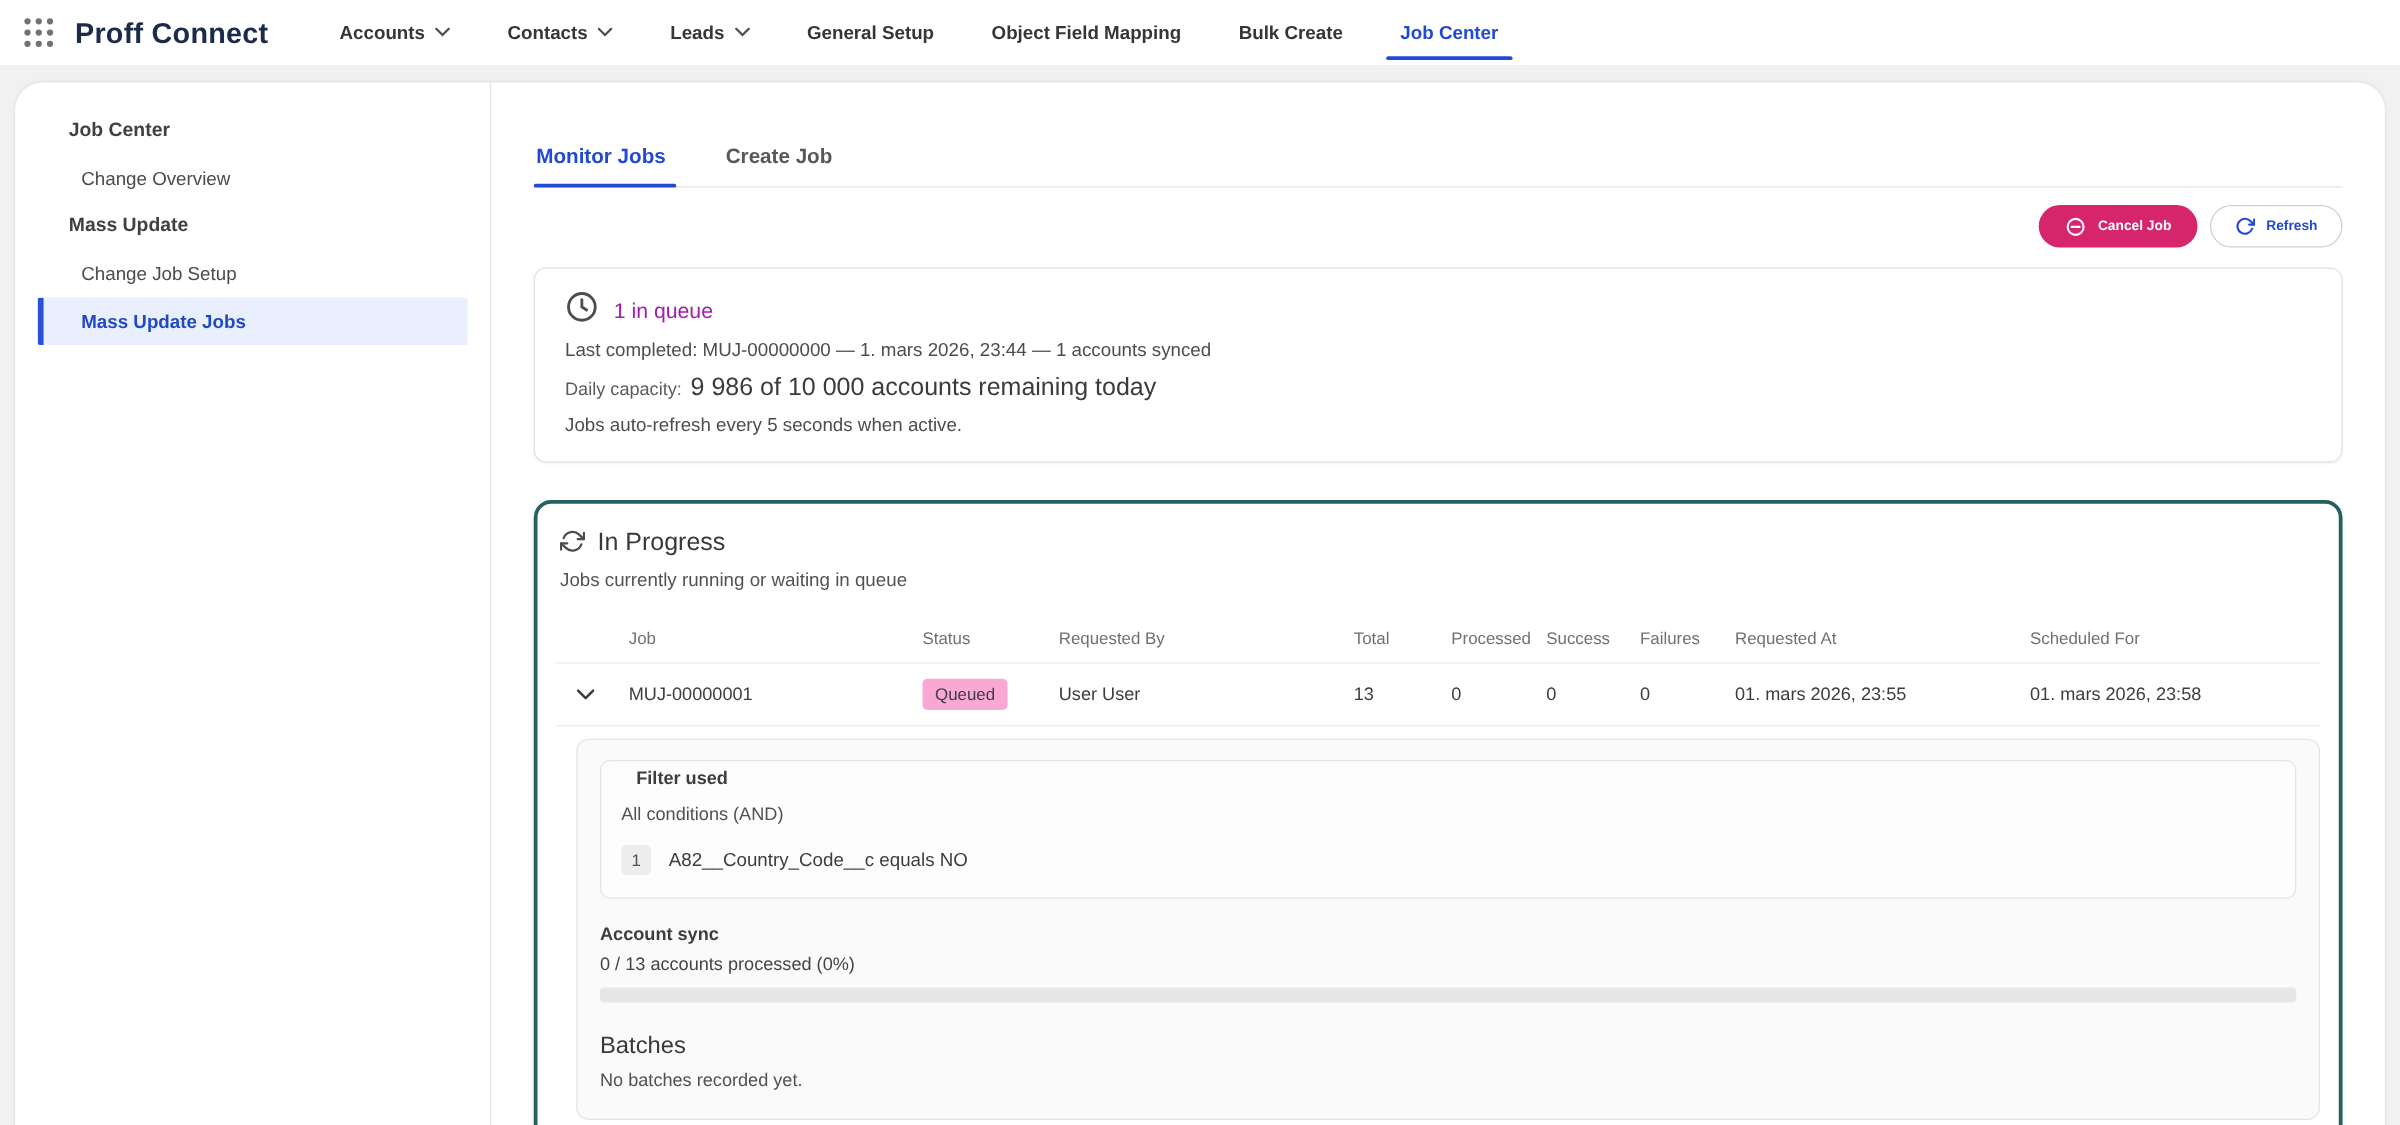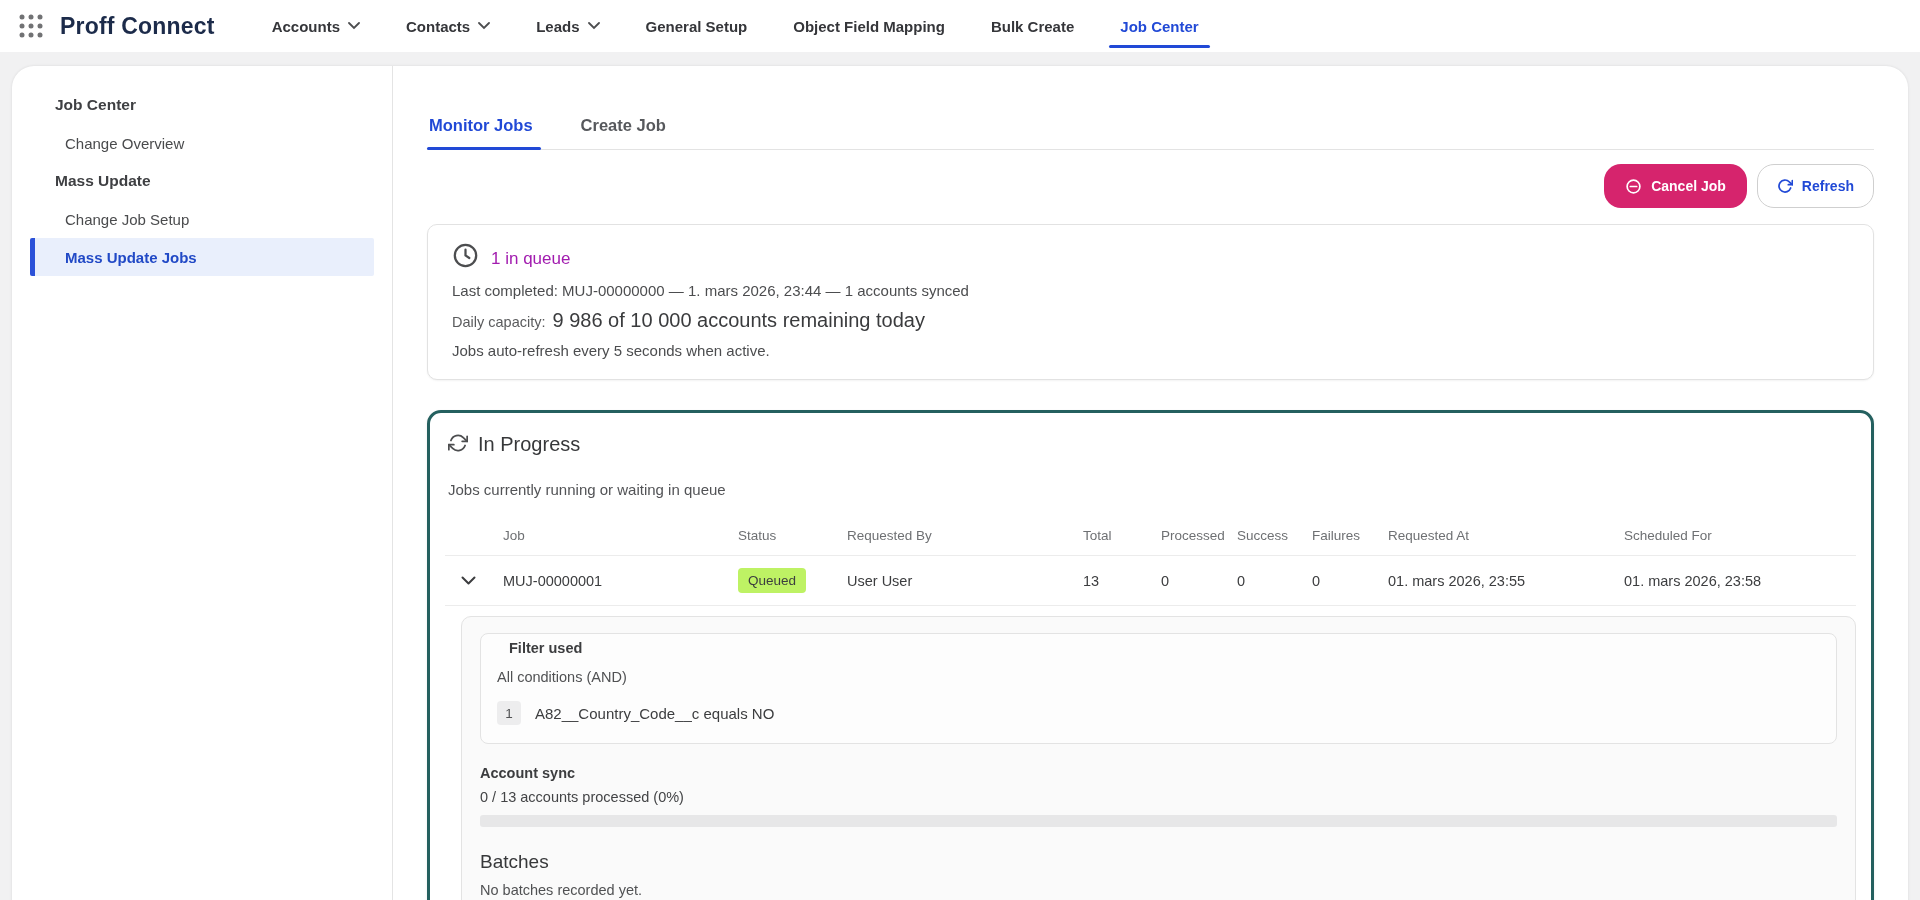"Cancel Job" .btn { font-size: 14px -> 11px; height: 44px -> 34px }
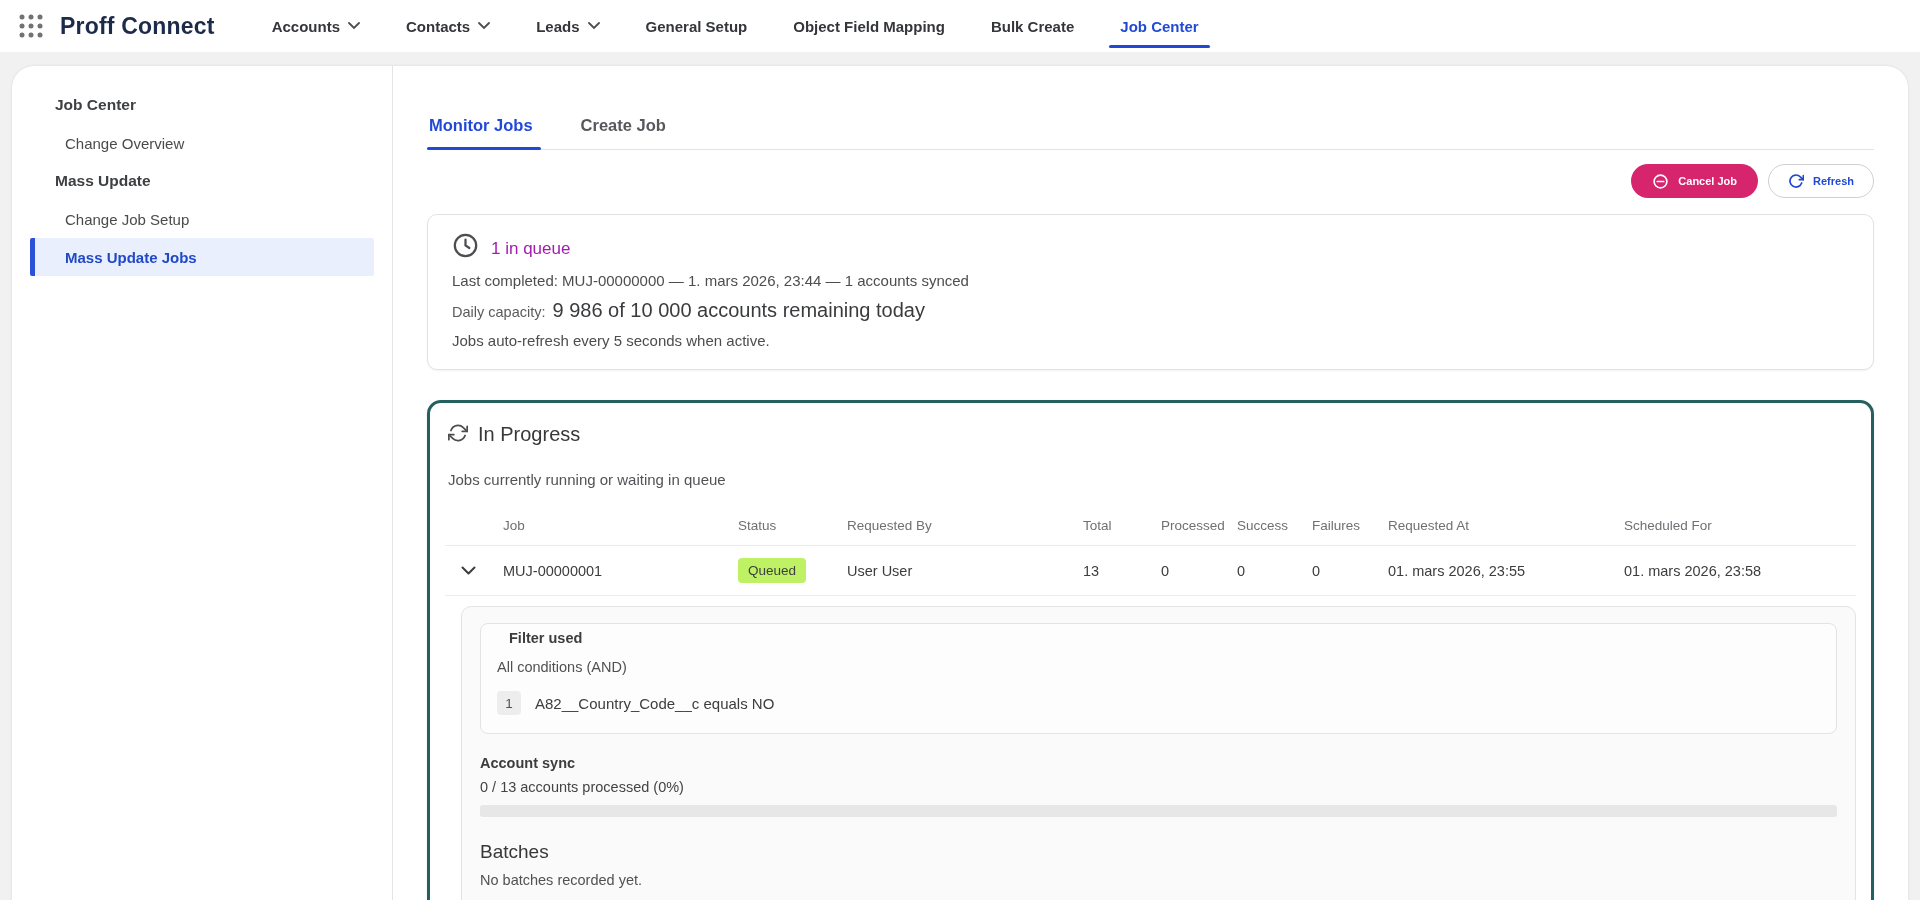"Jobs currently running or waiting" .ip-sub { margin-top: 25px -> 10px }
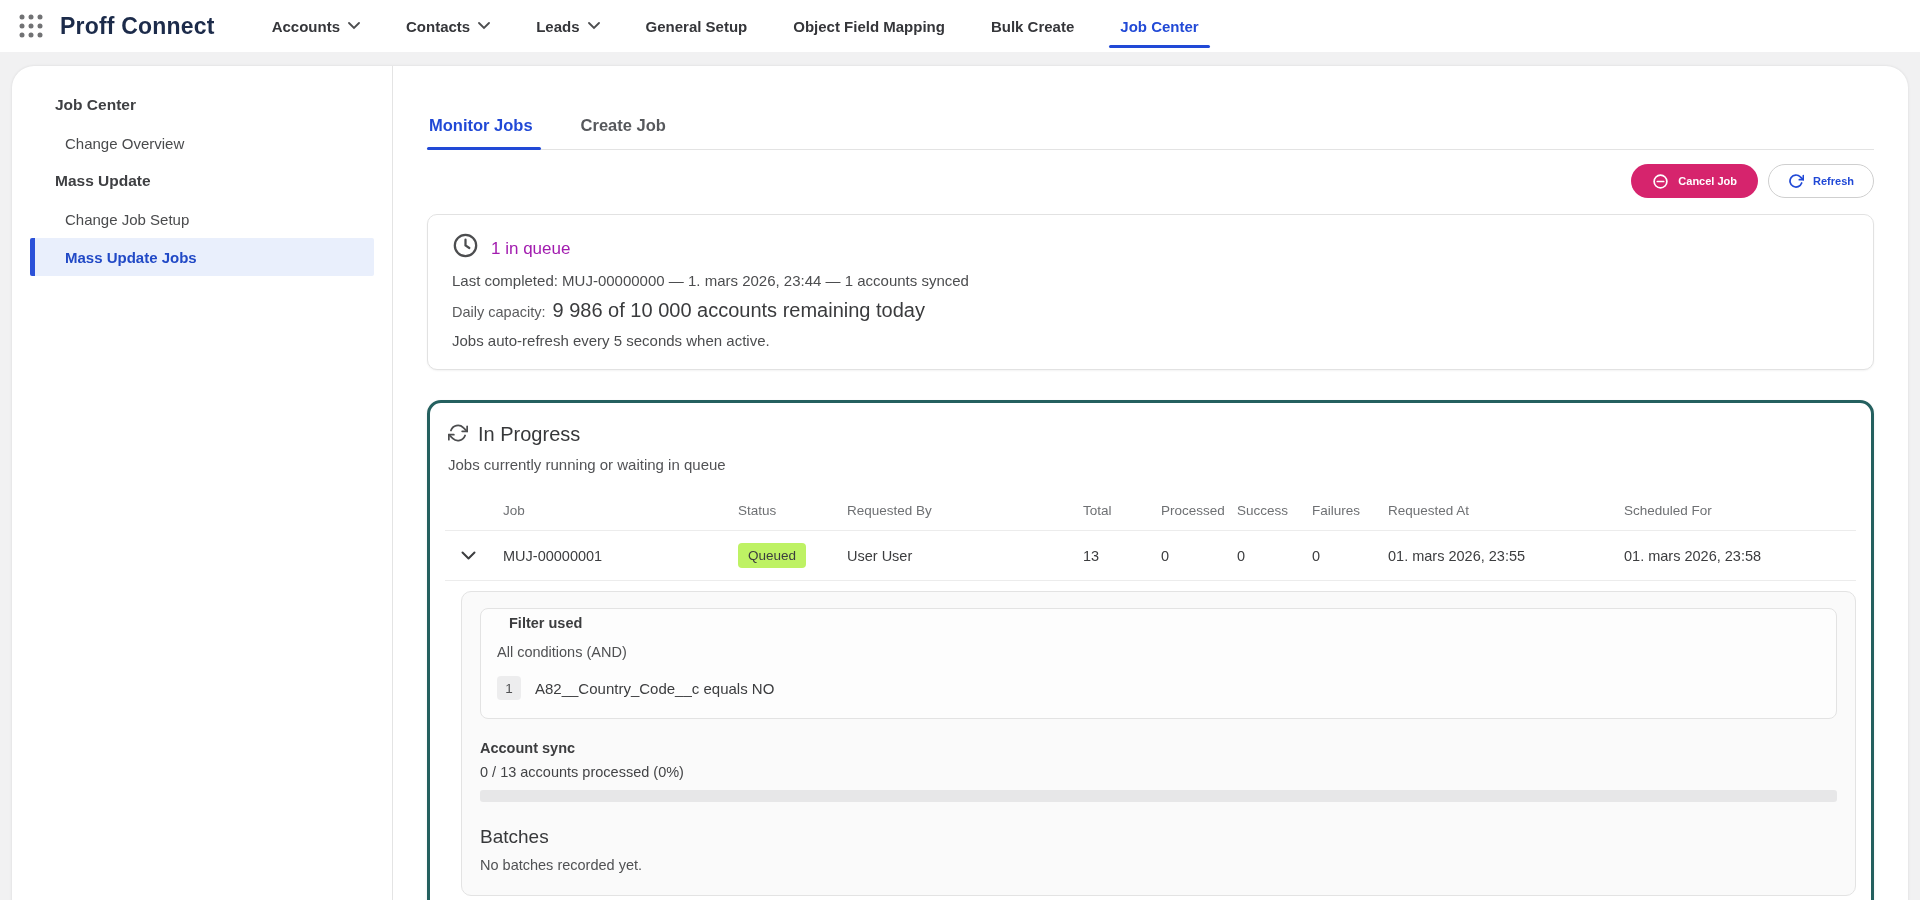"Queued" .badge { background: #bef264 -> #f9a8d4 }
